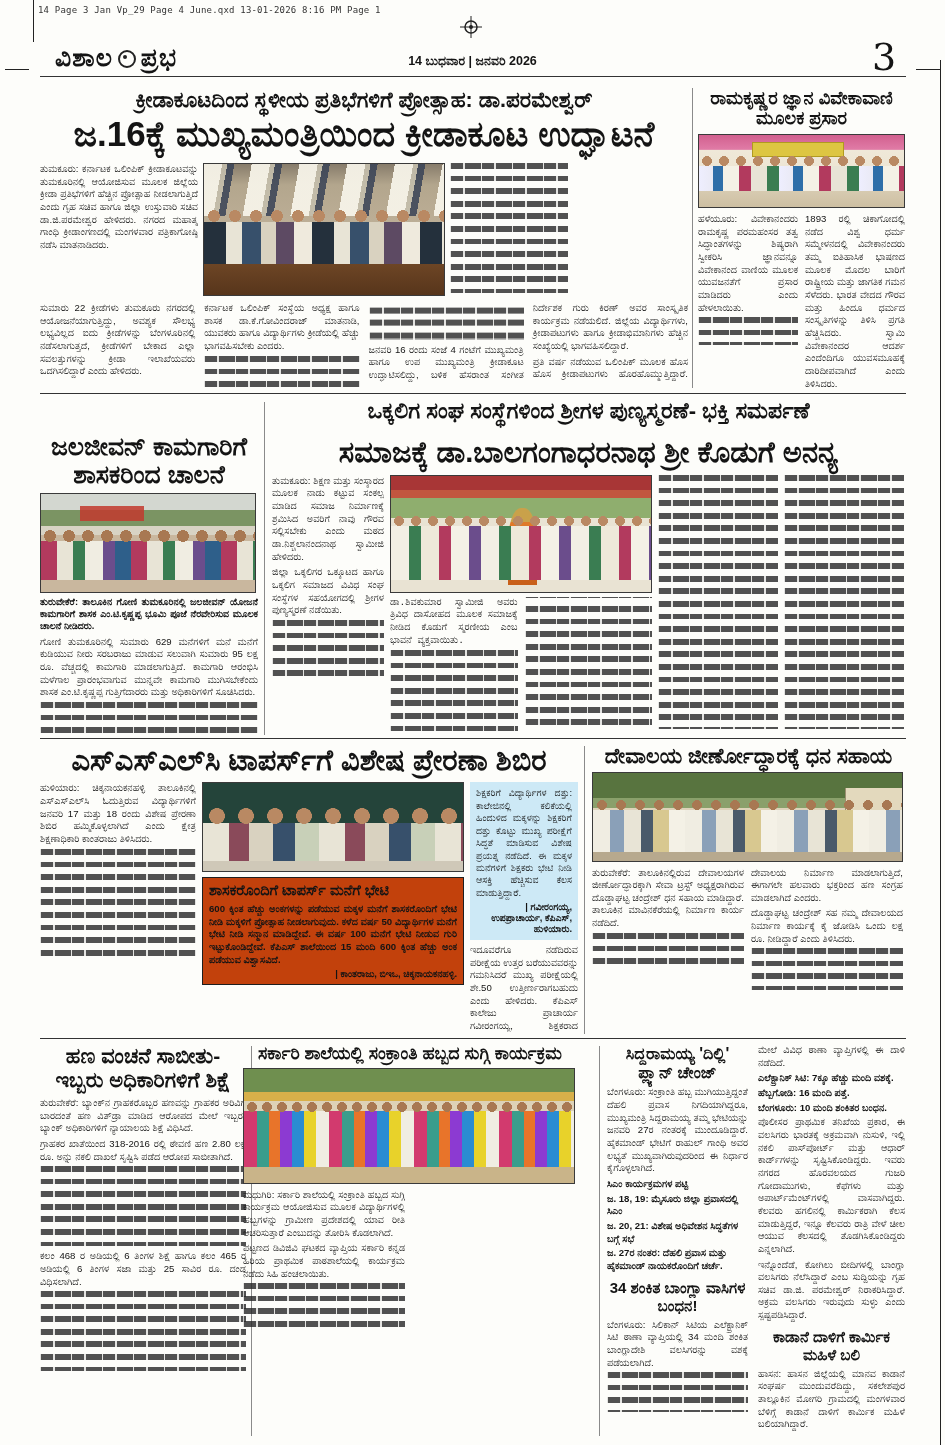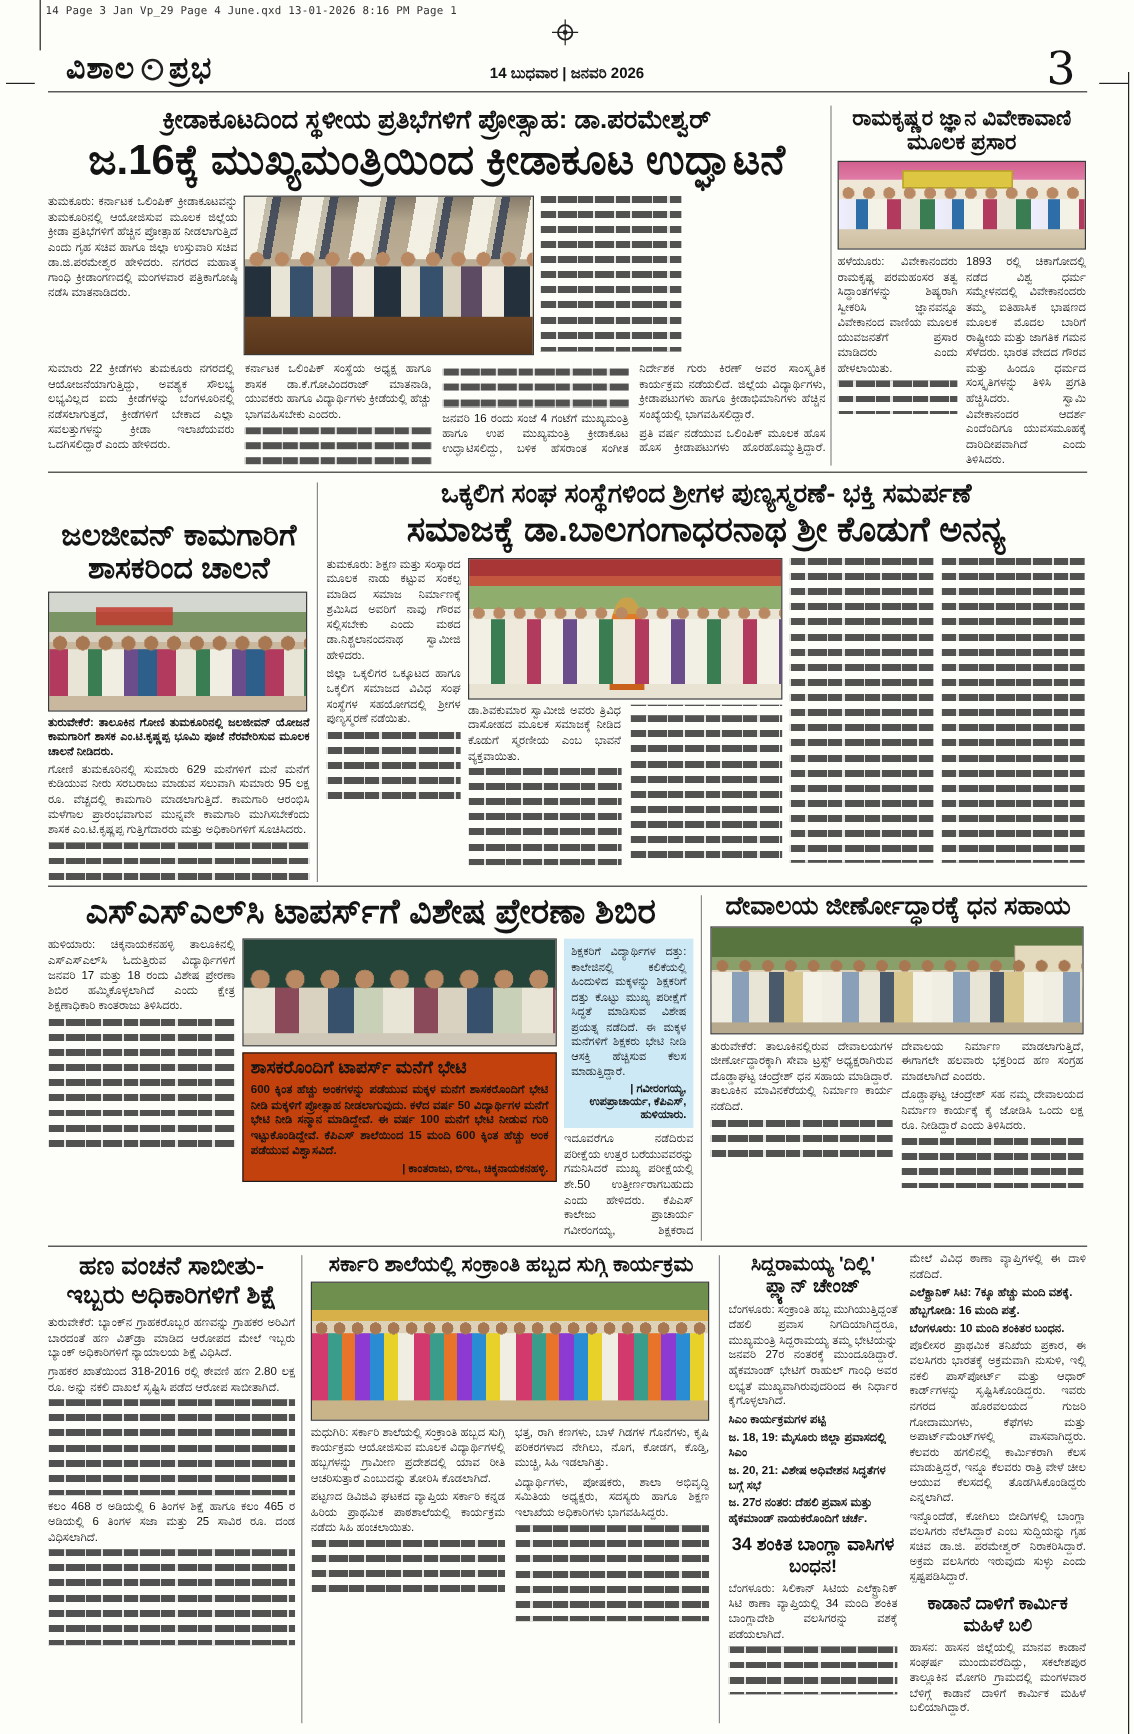"ಸಮಾಜಕ್ಕೆ ಡಾ.ಬಾಲಗಂಗಾಧರನಾಥ ಶ್ರೀ ಕೊಡುಗೆ" div.hl { margin-top: 3px -> 13px }
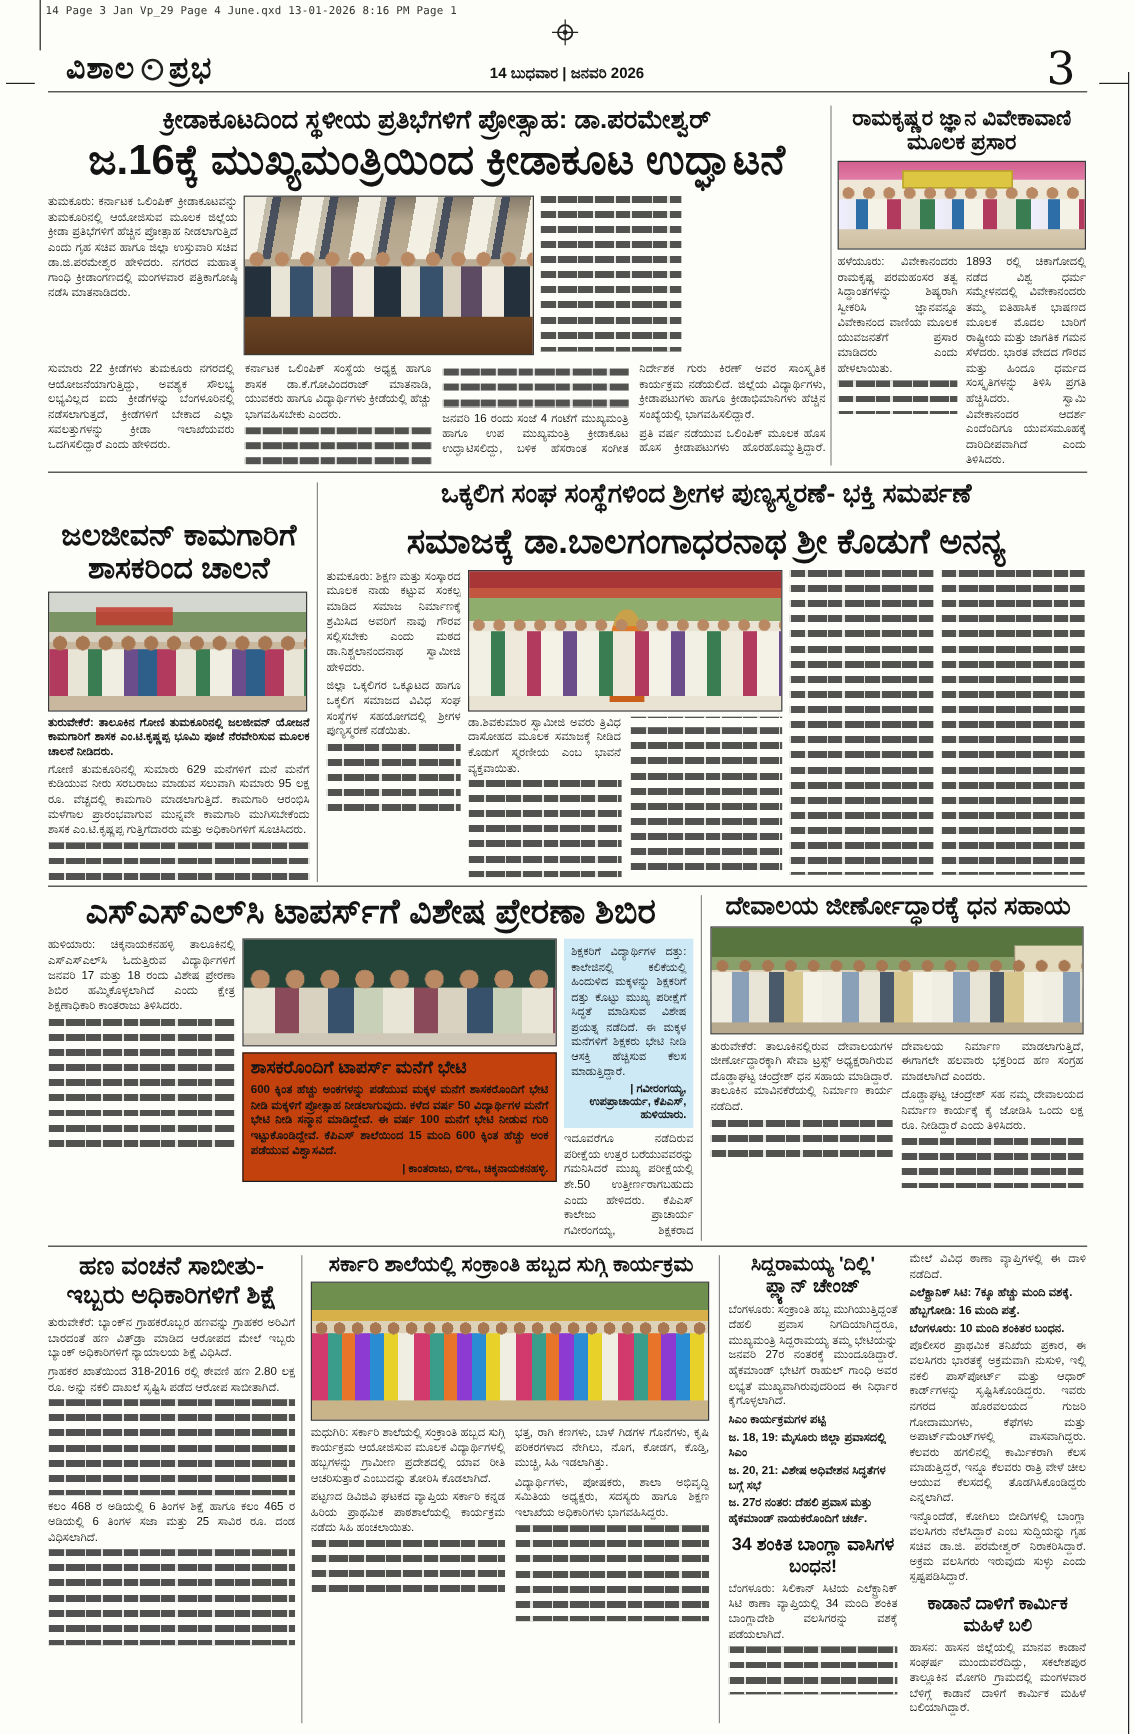"ಡಾ.ಶಿವಕುಮಾರ ಸ್ವಾಮೀಜಿ ಅವರು ತ್ರಿವಿಧ ದಾಸೋಹದ" div.col { font-family: none -> Liberation Mono, monospace }
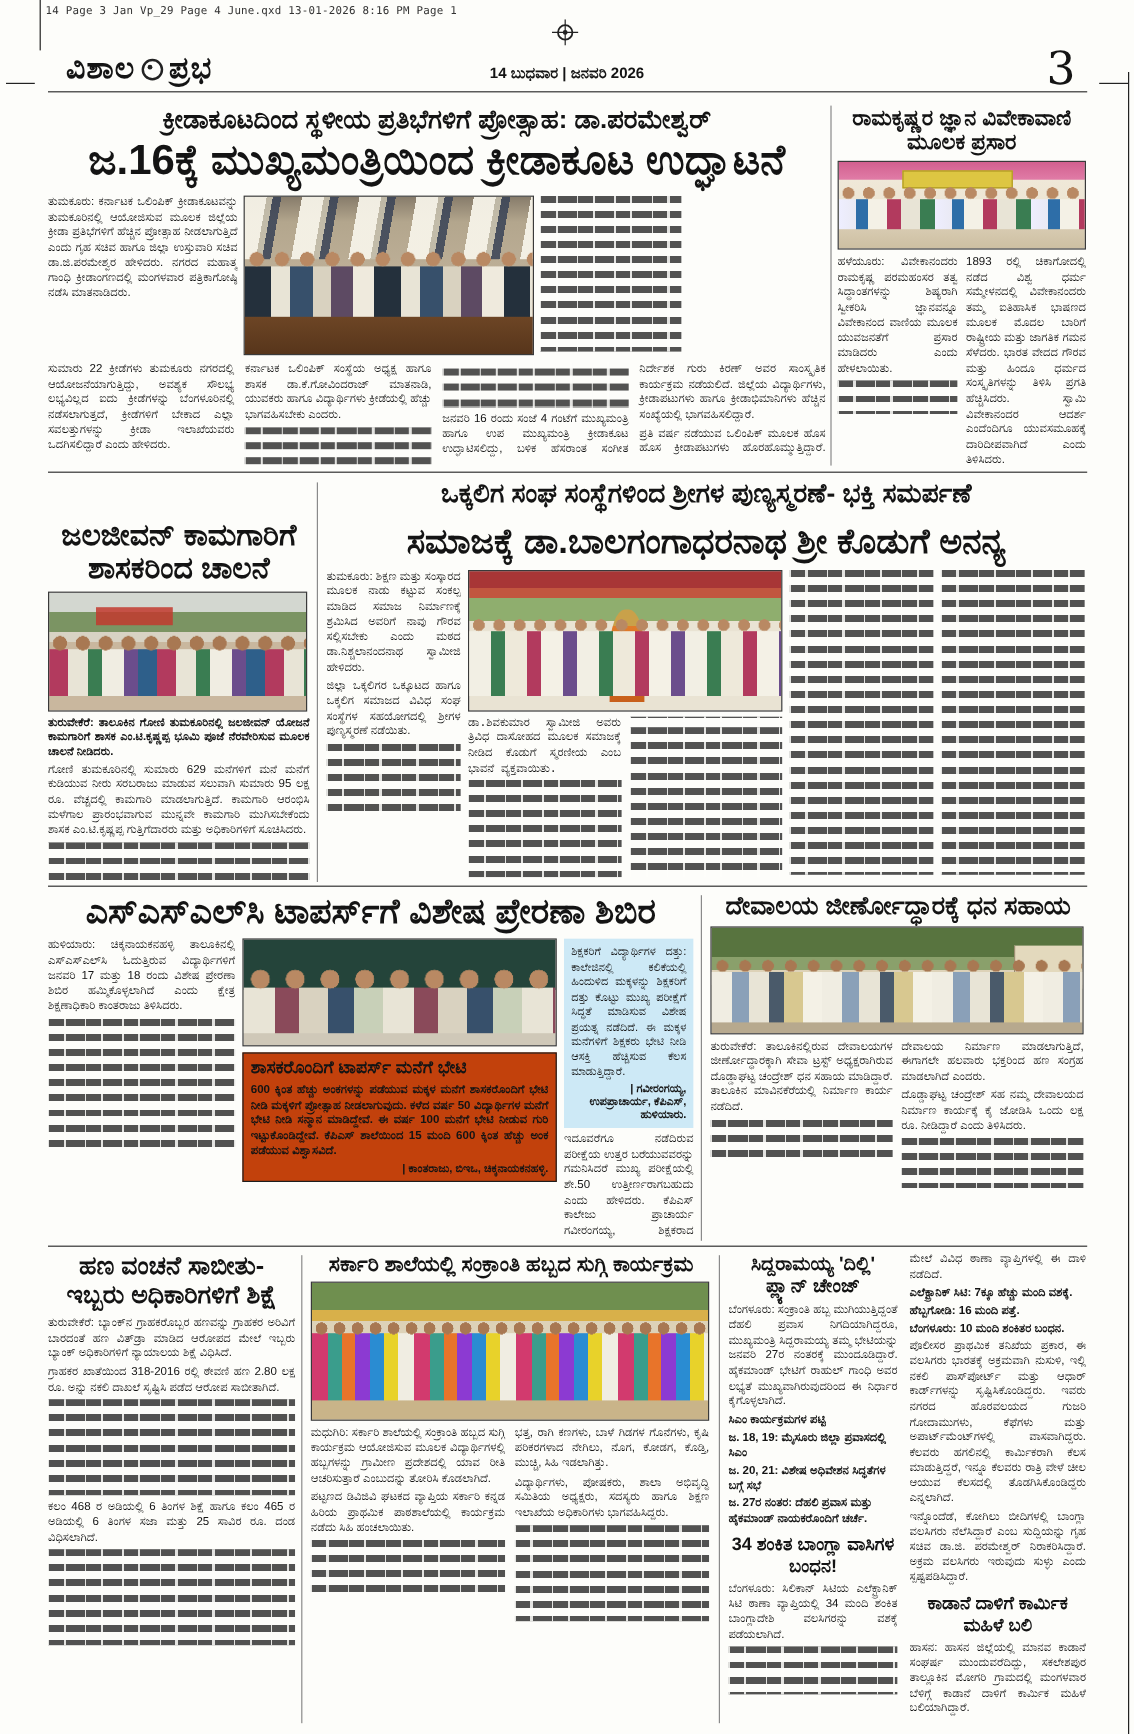"ಸರ್ಕಾರಿ ಶಾಲೆಯಲ್ಲಿ ಸಂಕ್ರಾಂತಿ ಹಬ್ಬದ ಸುಗ್ಗಿ" div.abs { left: 259px -> 243px }
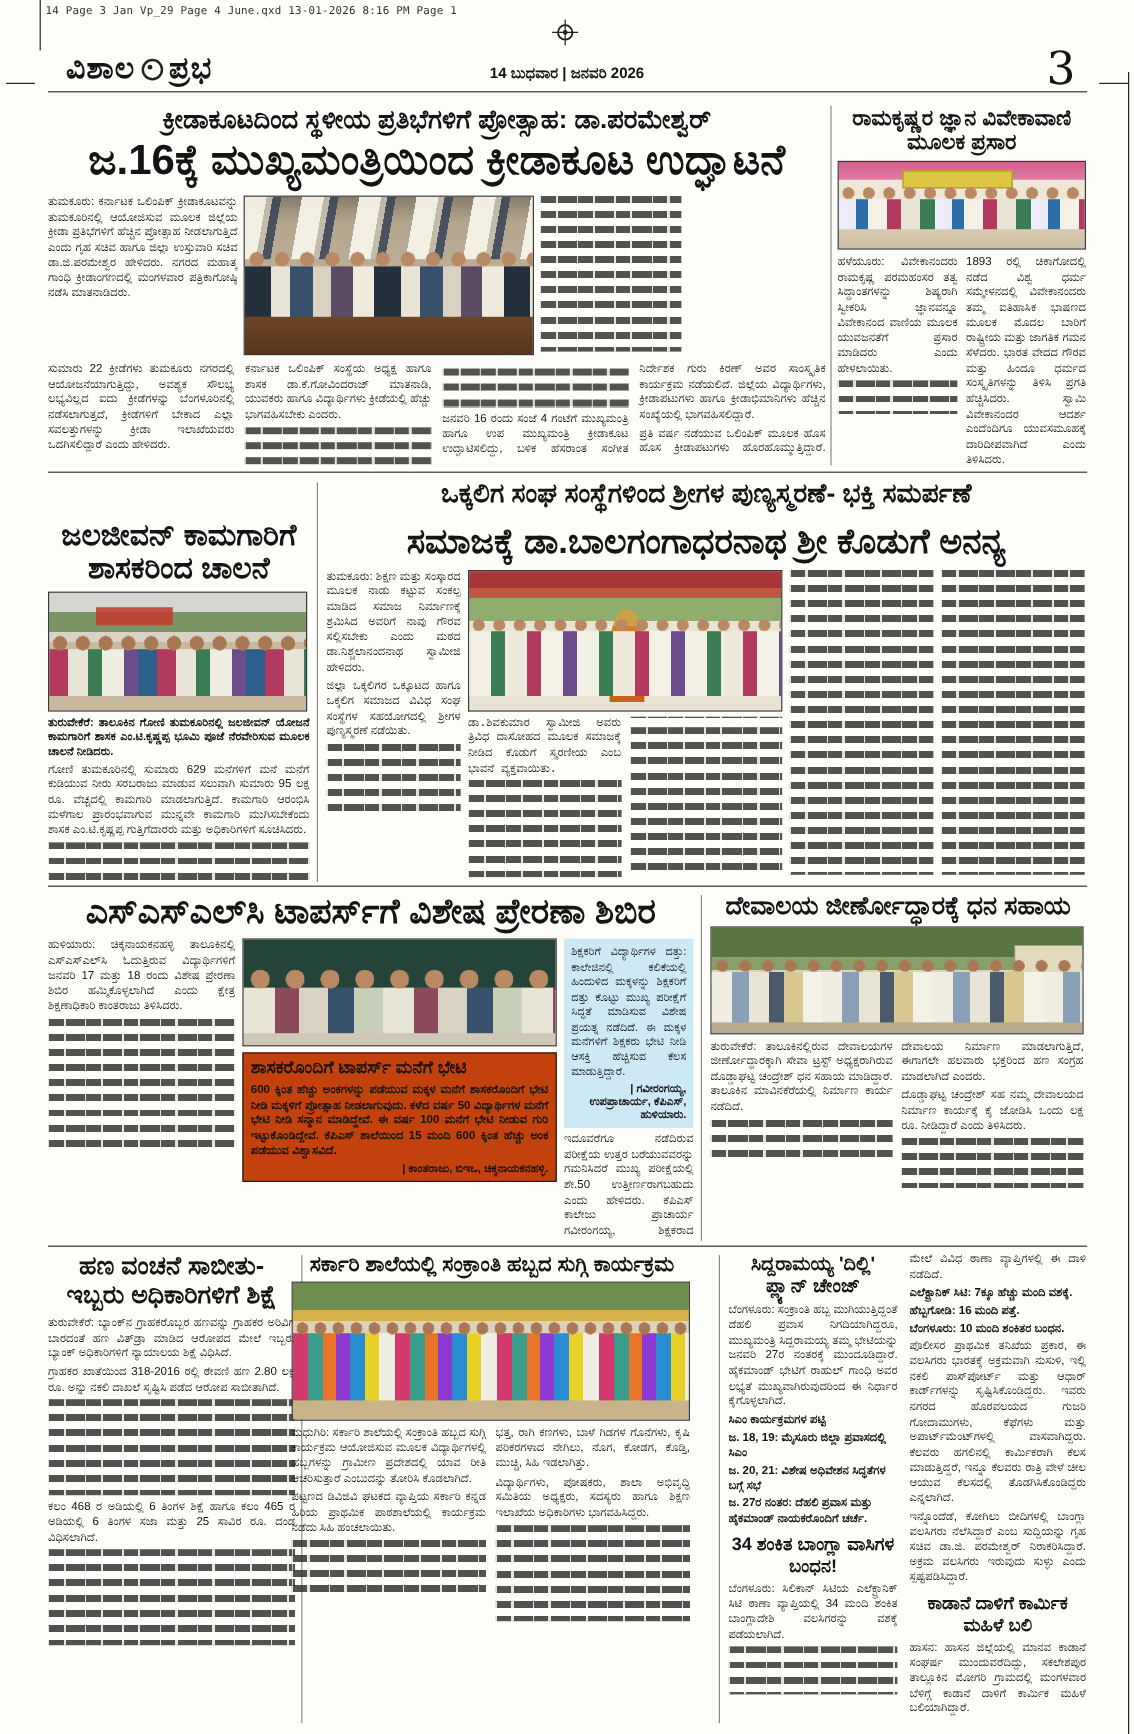"ಭತ್ತ, ರಾಗಿ ಕಣಗಳು, ಬಾಳೆ ಗಿಡಗಳ" div.col { html: <div> <p>ಭತ್ತ, ರಾಗಿ ಕಣಗಳು, ಬಾಳೆ ಗಿಡಗಳ ಗೊನೆಗಳು, ಕೃಷಿ ಪರಿಕರಗಳಾದ ನೇಗಿಲು, ನೊಗ, ಕೋಡಗ, ಕೊಡ್ತಿ, ಮುಚ್ಚಿ, ಸಿಹಿ ಇಡಲಾಗಿತ್ತು.</p> <p>ವಿದ್ಯಾರ್ಥಿಗಳು, ಪೋಷಕರು, ಶಾಲಾ ಅಭಿವೃದ್ಧಿ ಸಮಿತಿಯ ಅಧ್ಯಕ್ಷರು, ಸದಸ್ಯರು ಹಾಗೂ ಶಿಕ್ಷಣ ಇಲಾಖೆಯ ಅಧಿಕಾರಿಗಳು ಭಾಗವಹಿಸಿದ್ದರು.</p> <div></div> </div> -> none }
